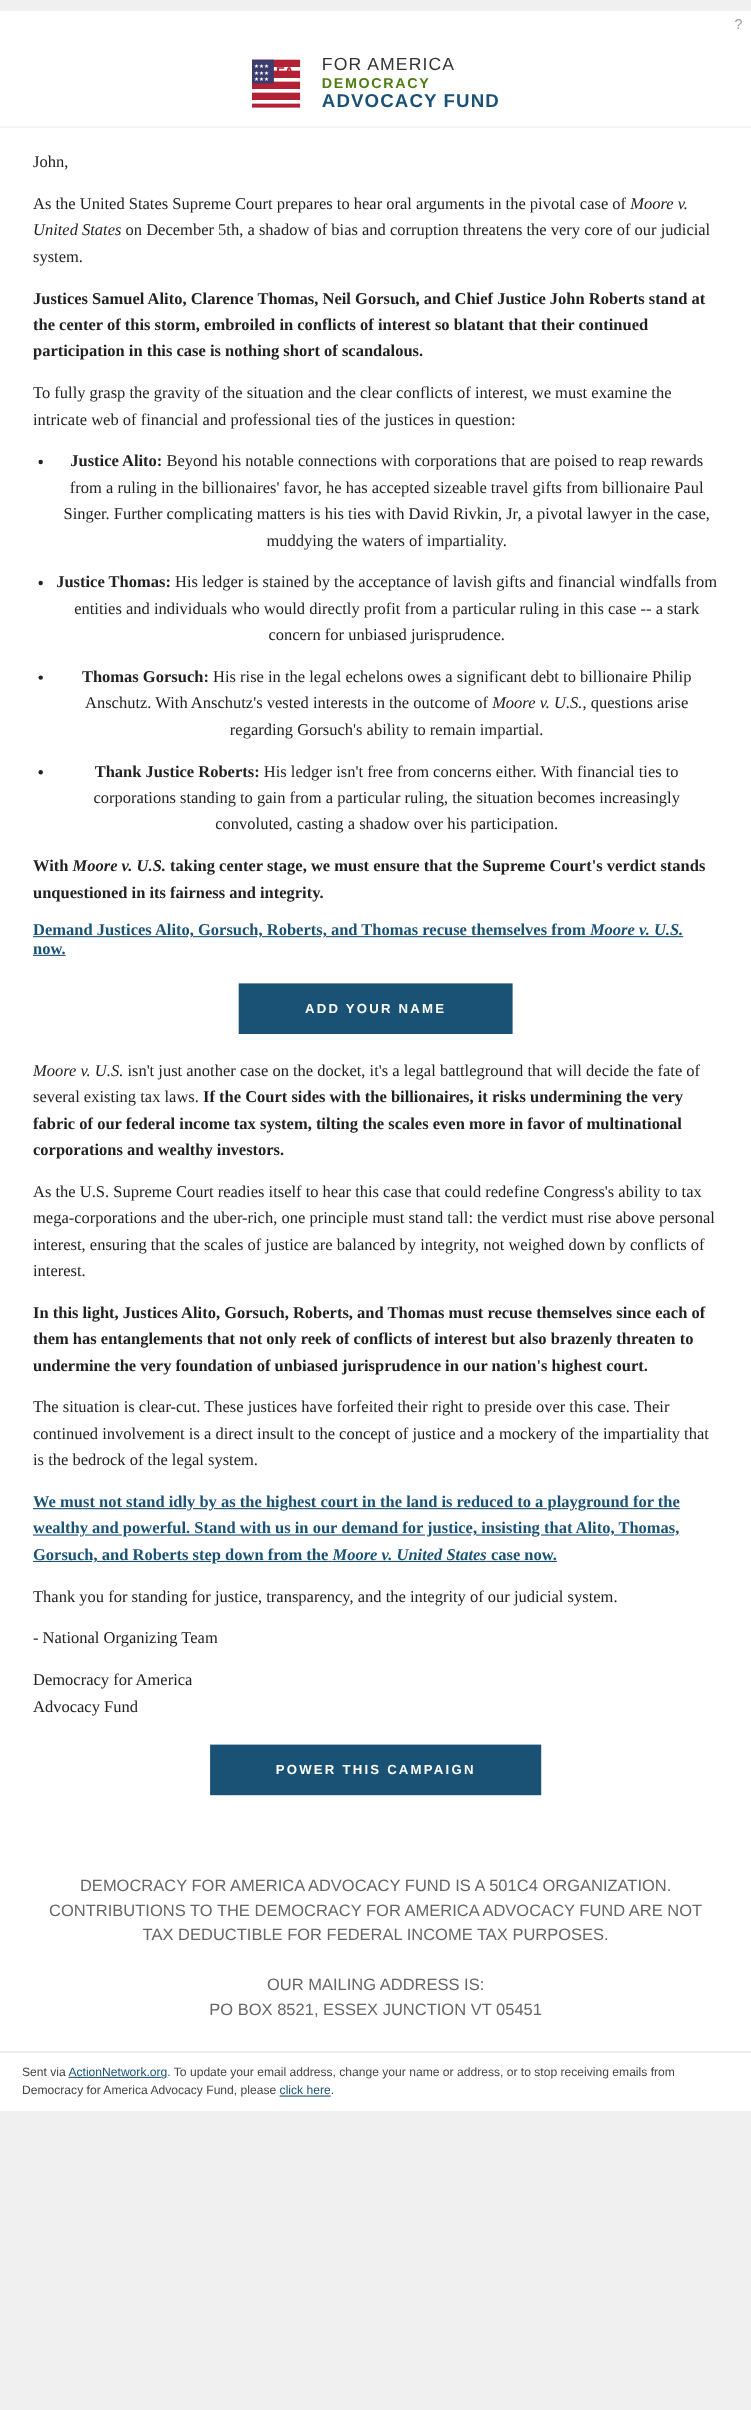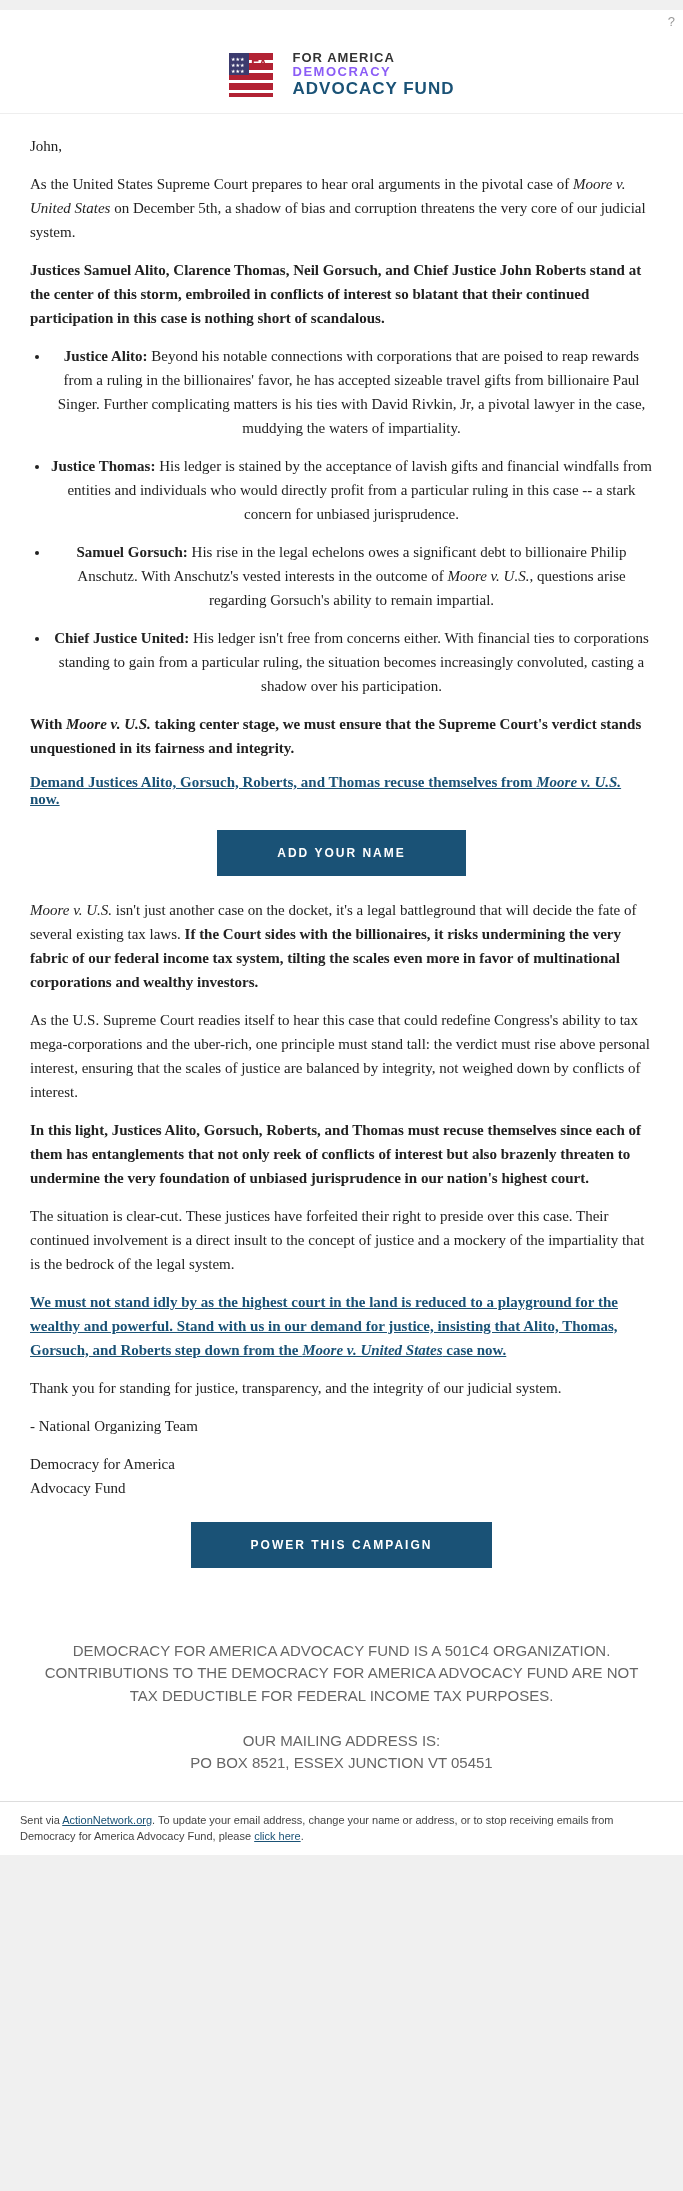"FOR AMERICA" .logo-text .top-line { font-size: 13px -> 16px; font-weight: bold -> normal }
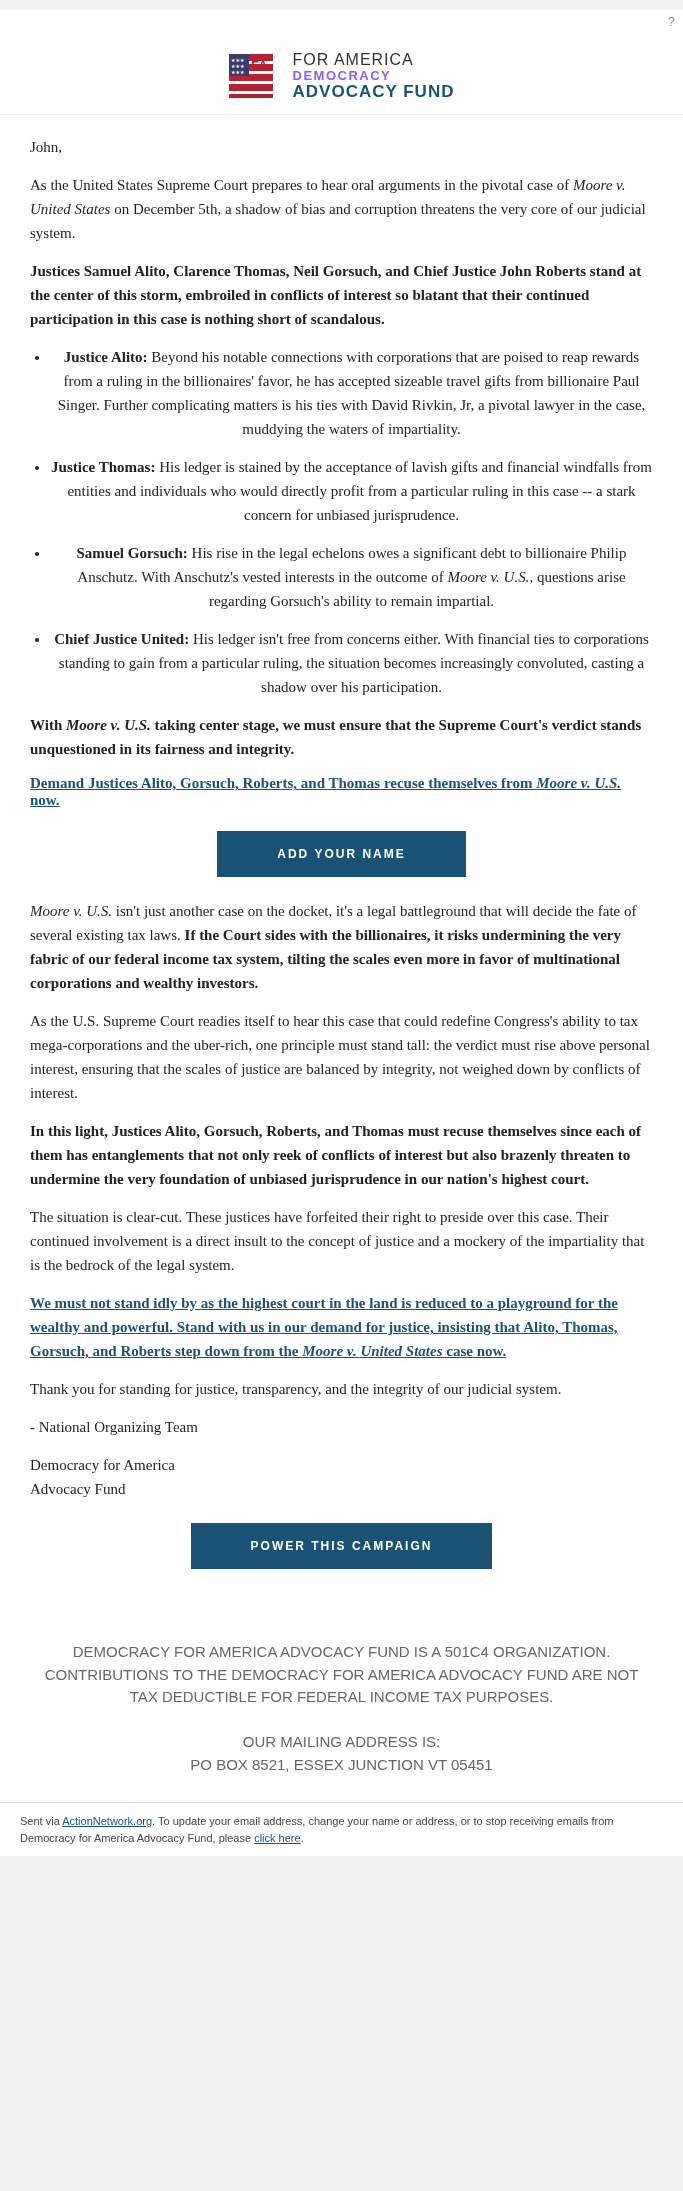"DEMOCRACY" .logo-text .democracy { color: #8b5cf6 -> #4d7c0f }
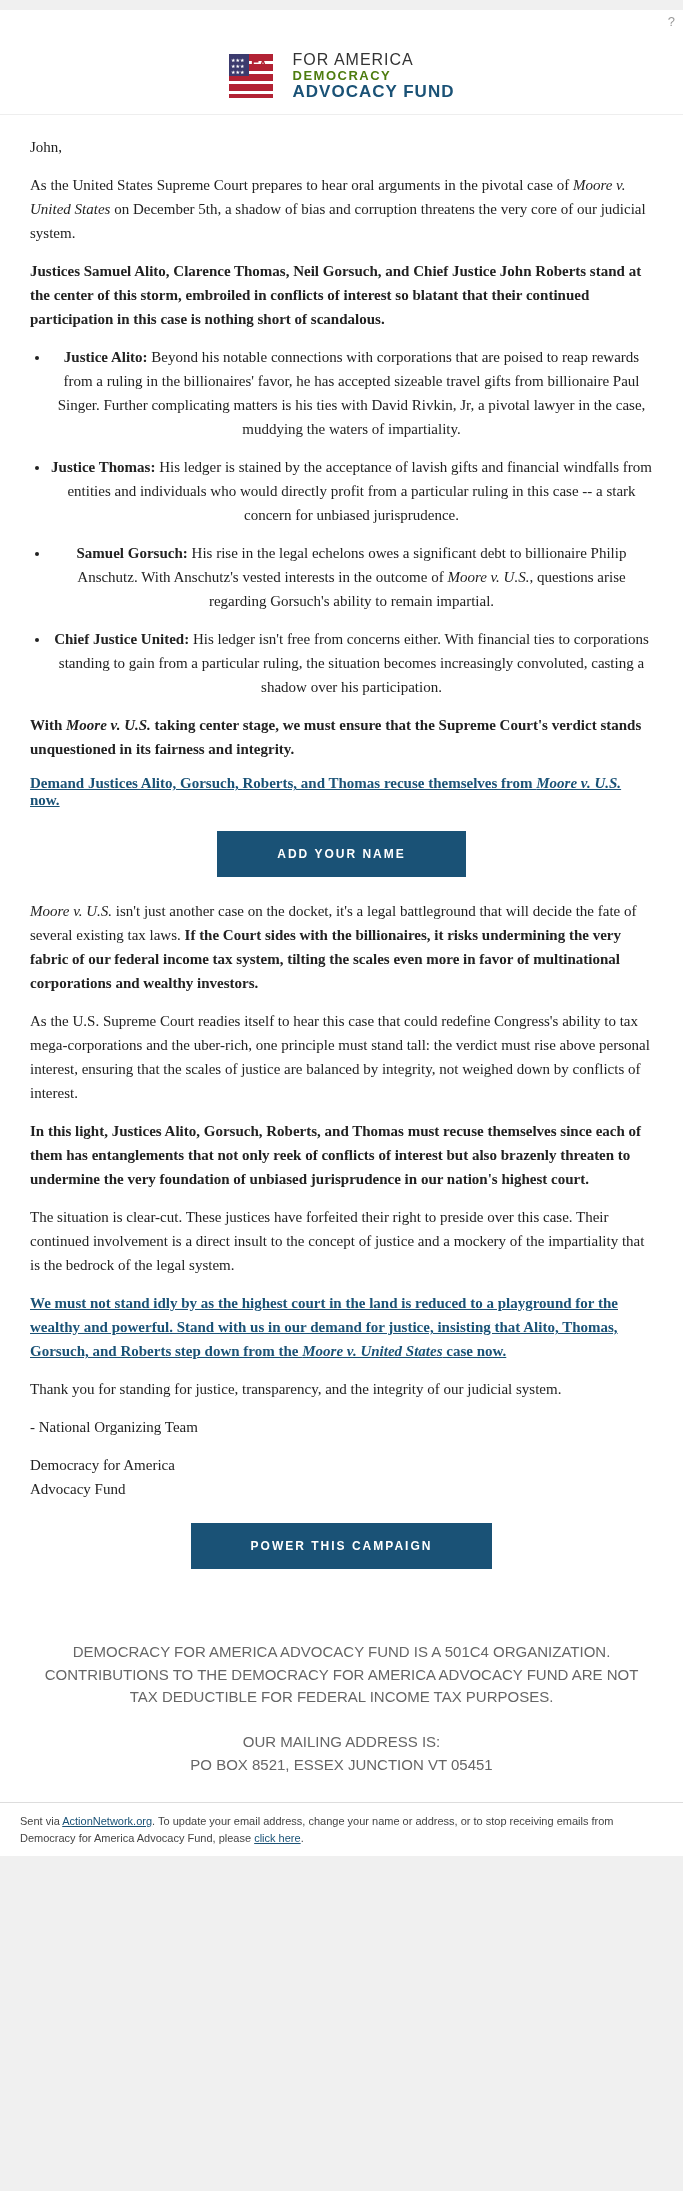"To fully grasp the gravity" p { html: none -> <p>To fully grasp the gravity of the situation and the clear conflicts of interest, we must examine the intricate web of financial and professional ties of the justices in question:</p> }
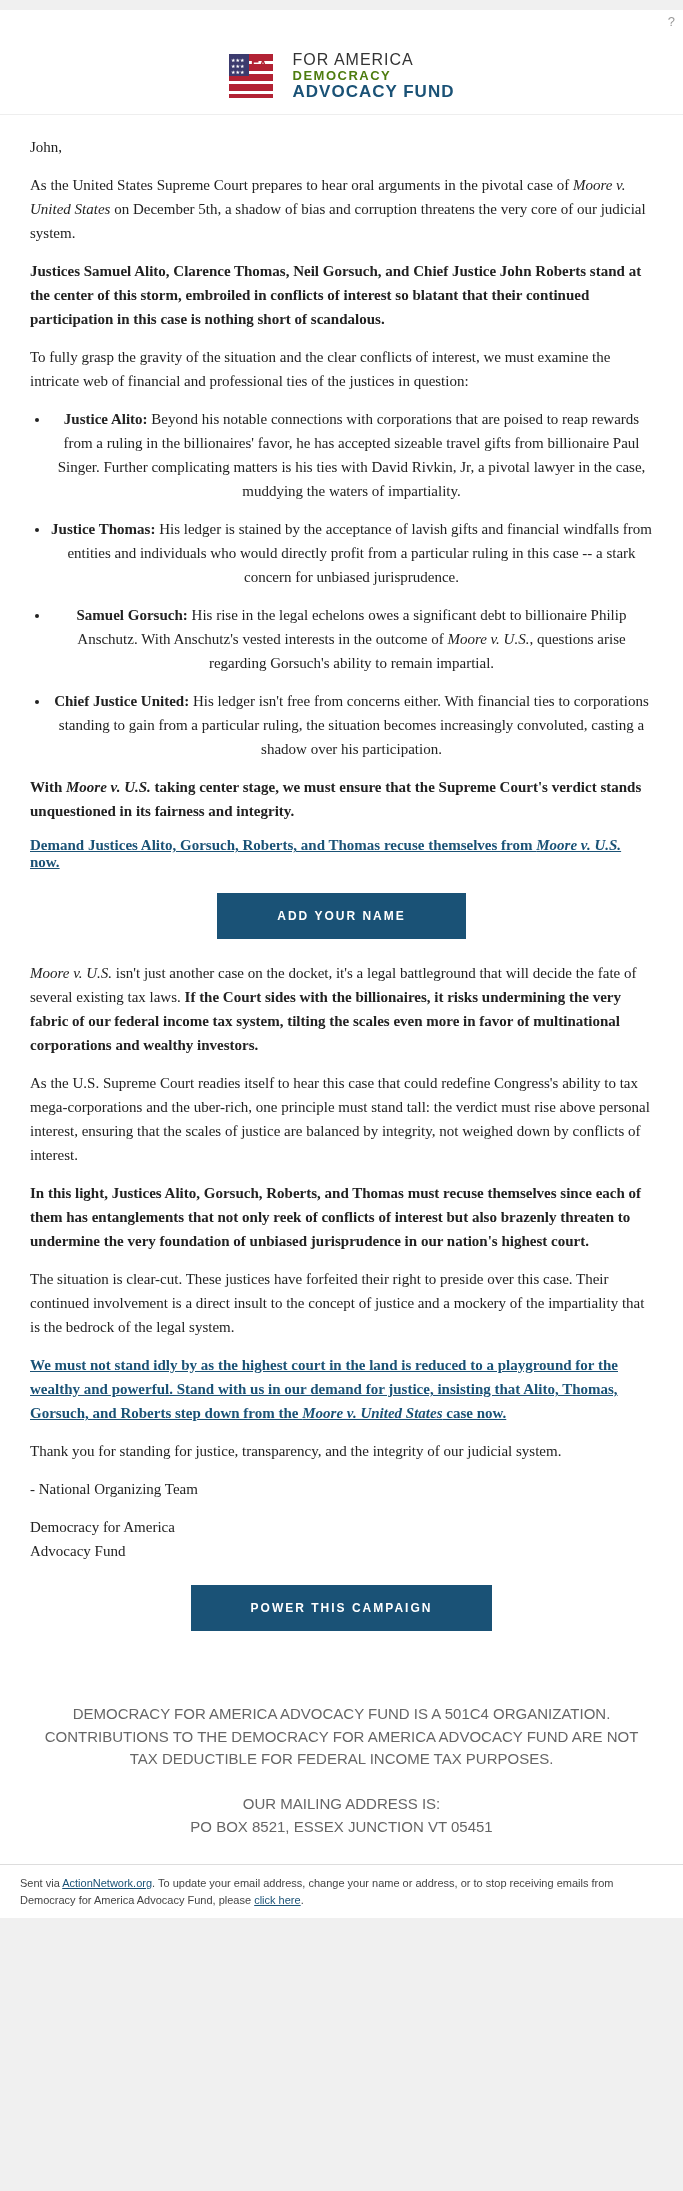"Samuel Gorsuch:" strong { text: Samuel -> Thomas }
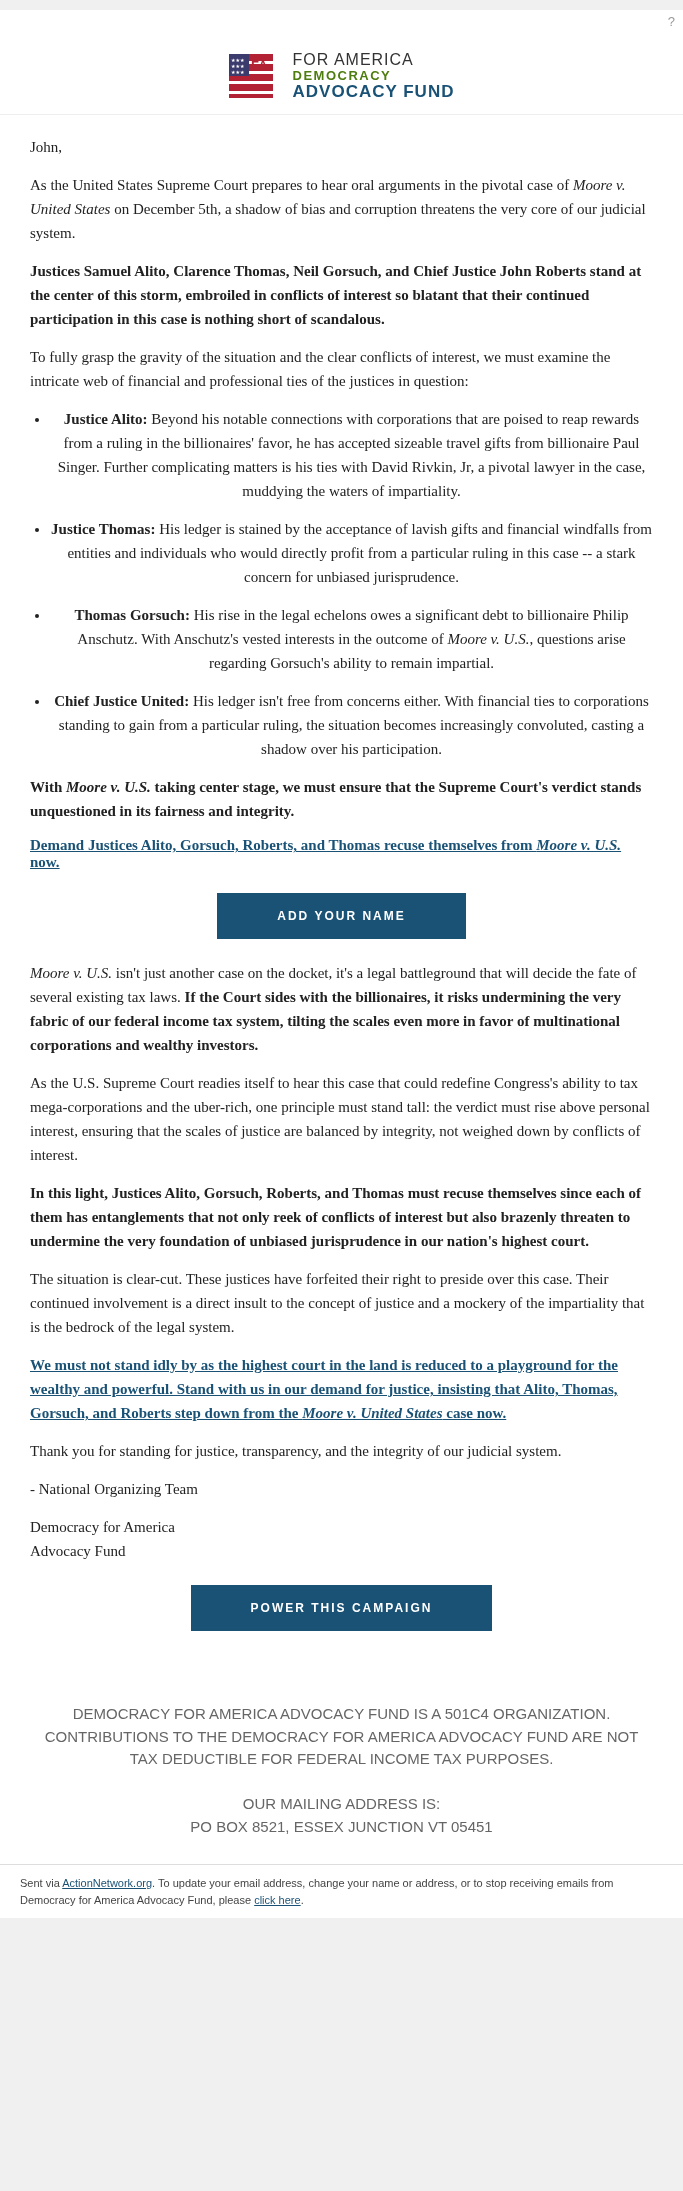"Chief Justice United:" strong { text: Chief Justice United -> Thank Justice Roberts }
